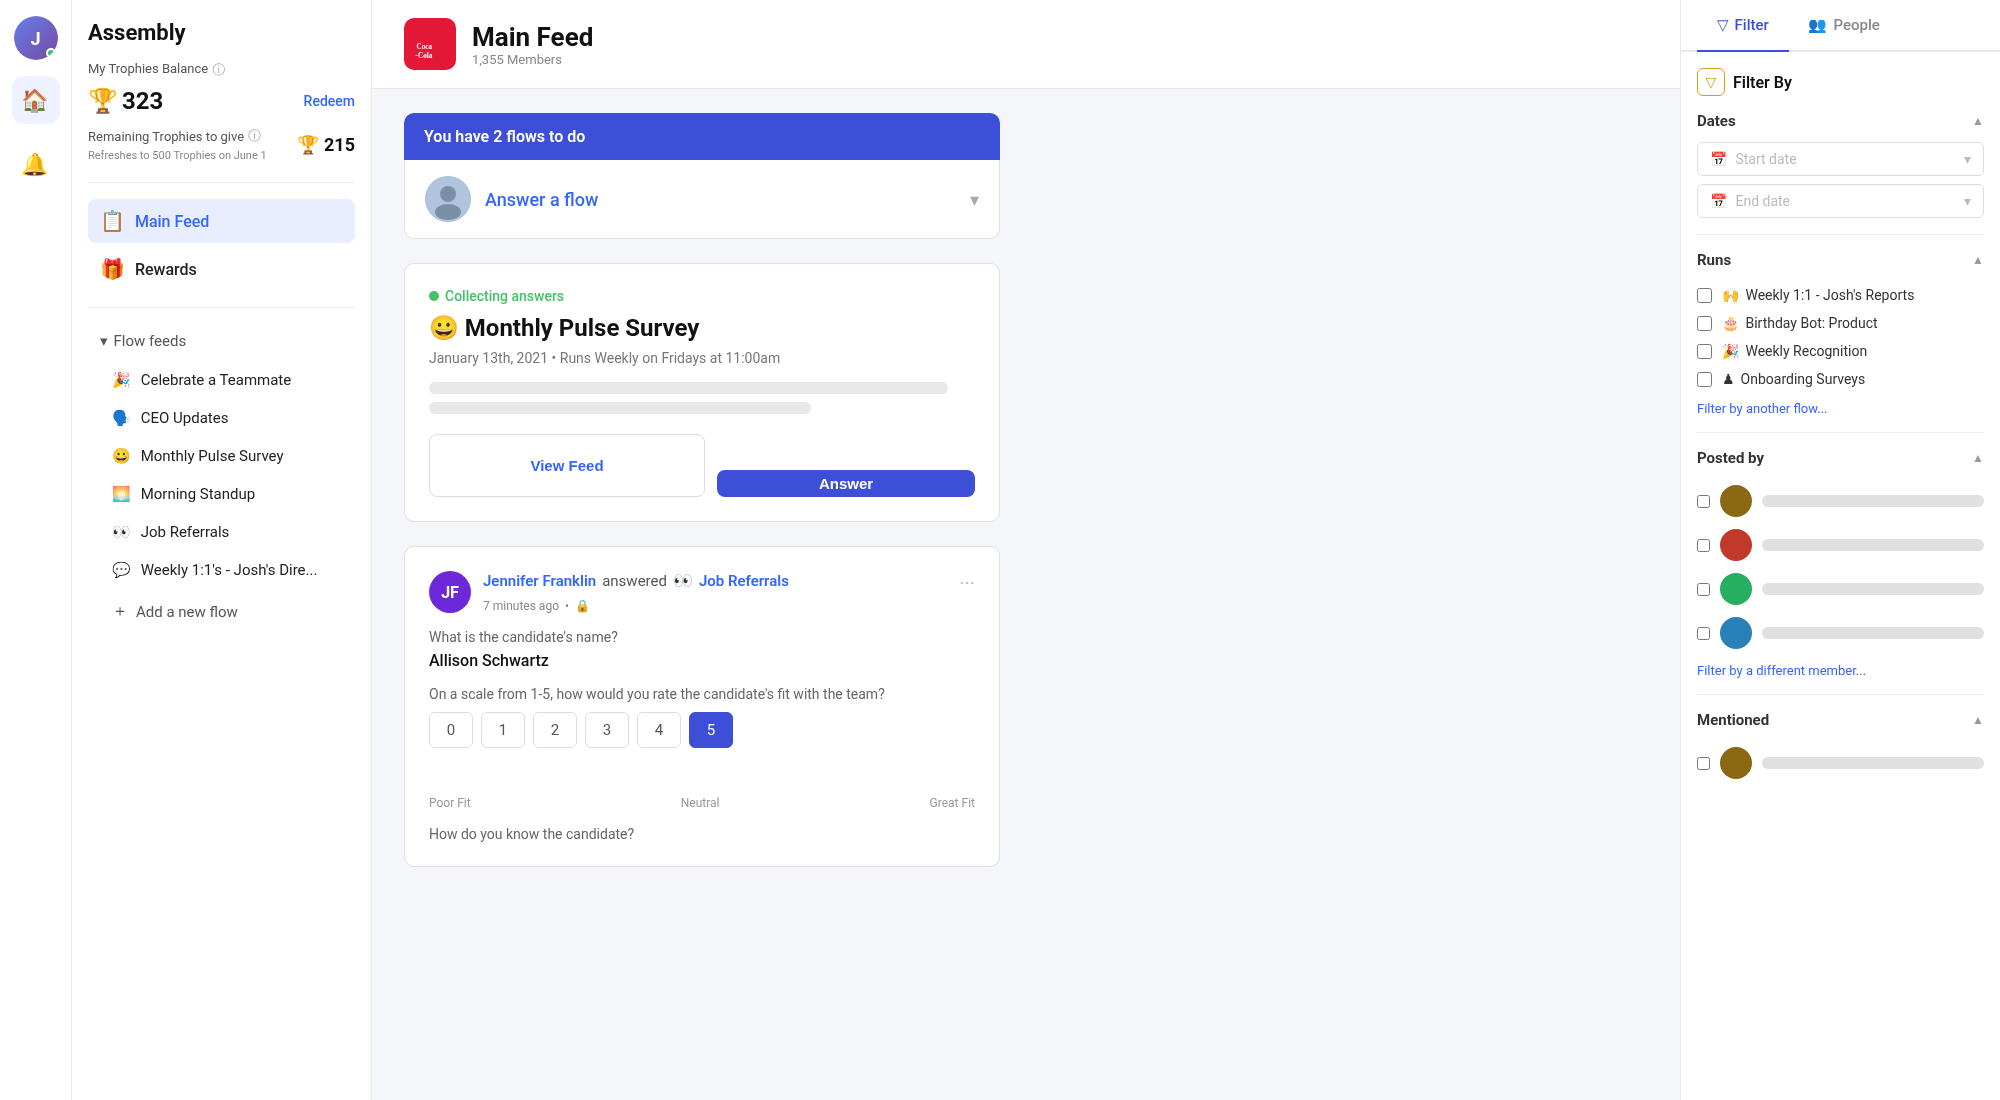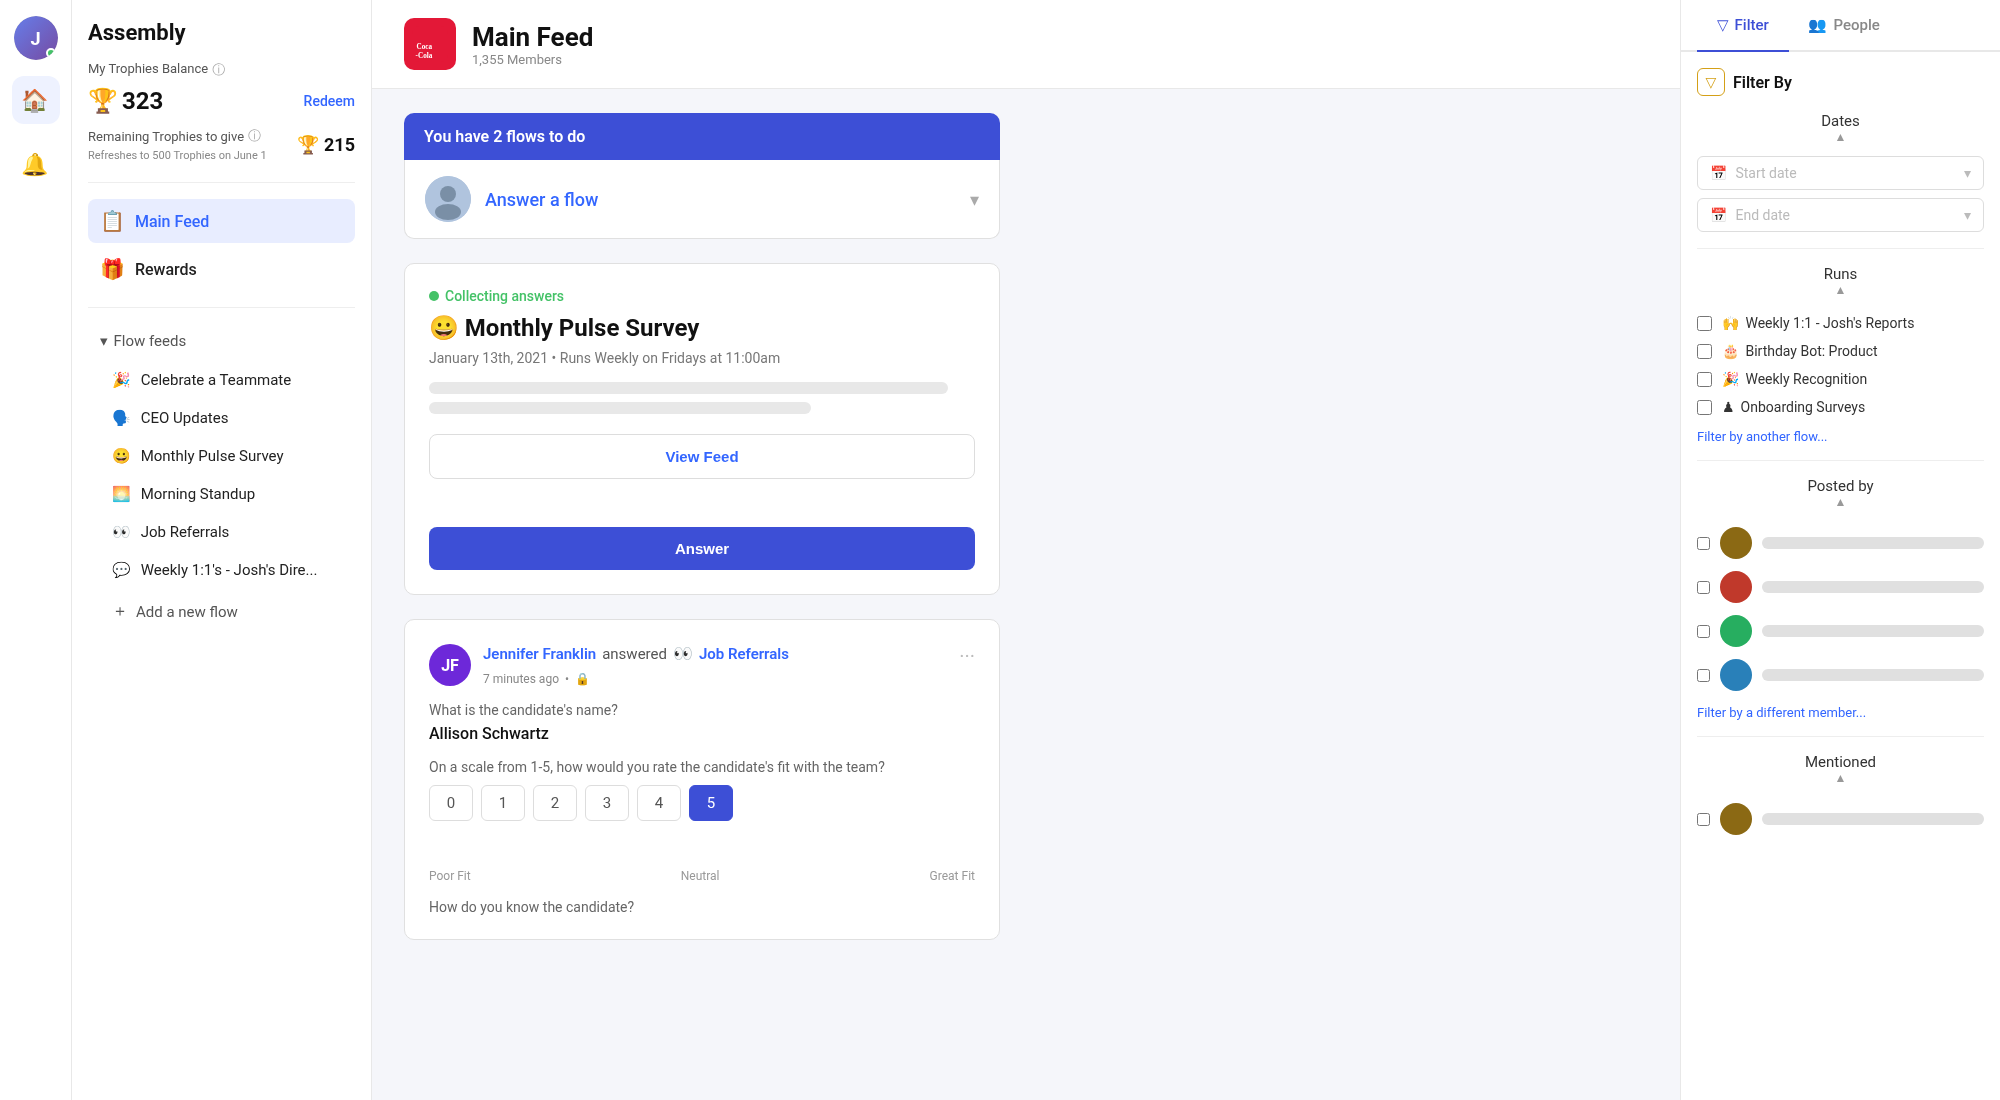"Dates" .filter-group-header { flex-direction: column -> none; font-weight: 400 -> 700 }
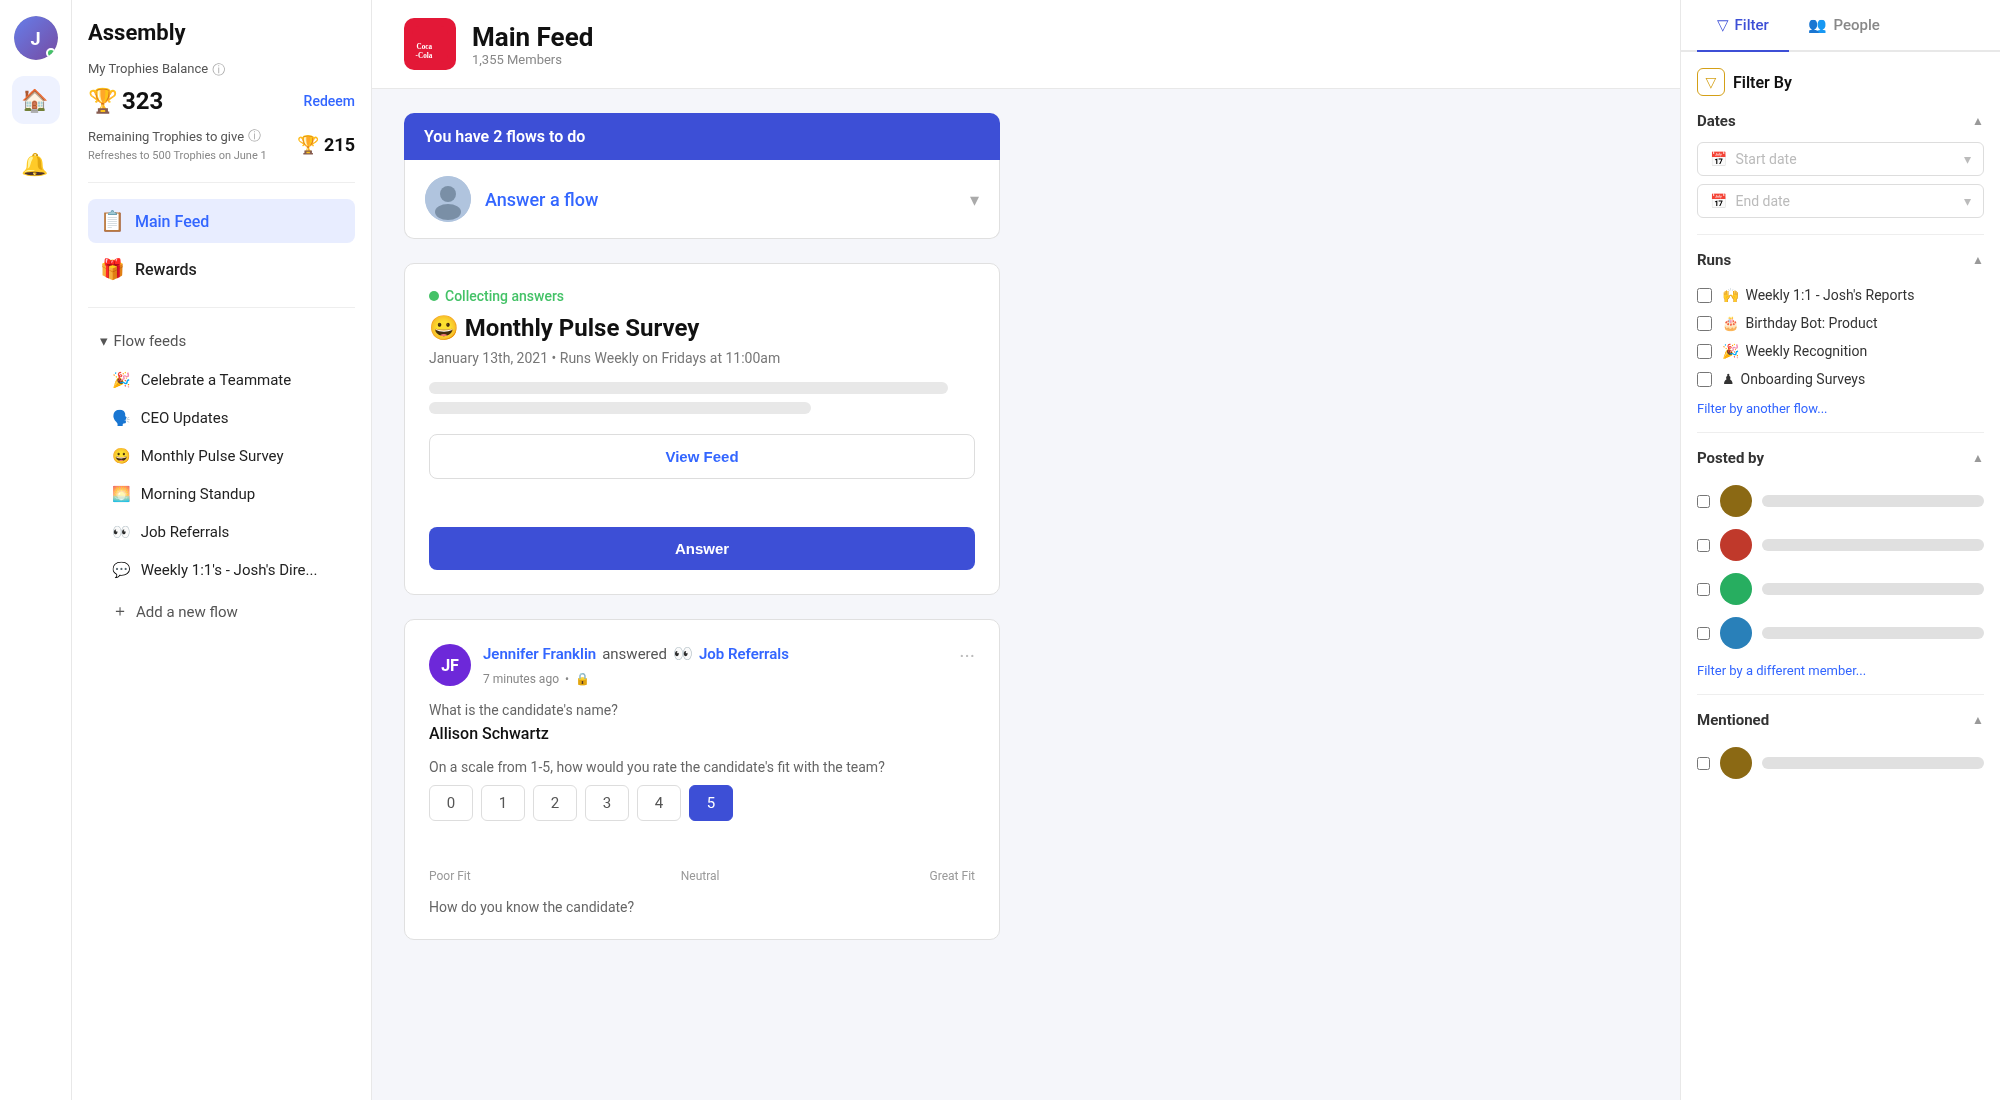"View Feed" .survey-actions { flex-direction: column -> none }
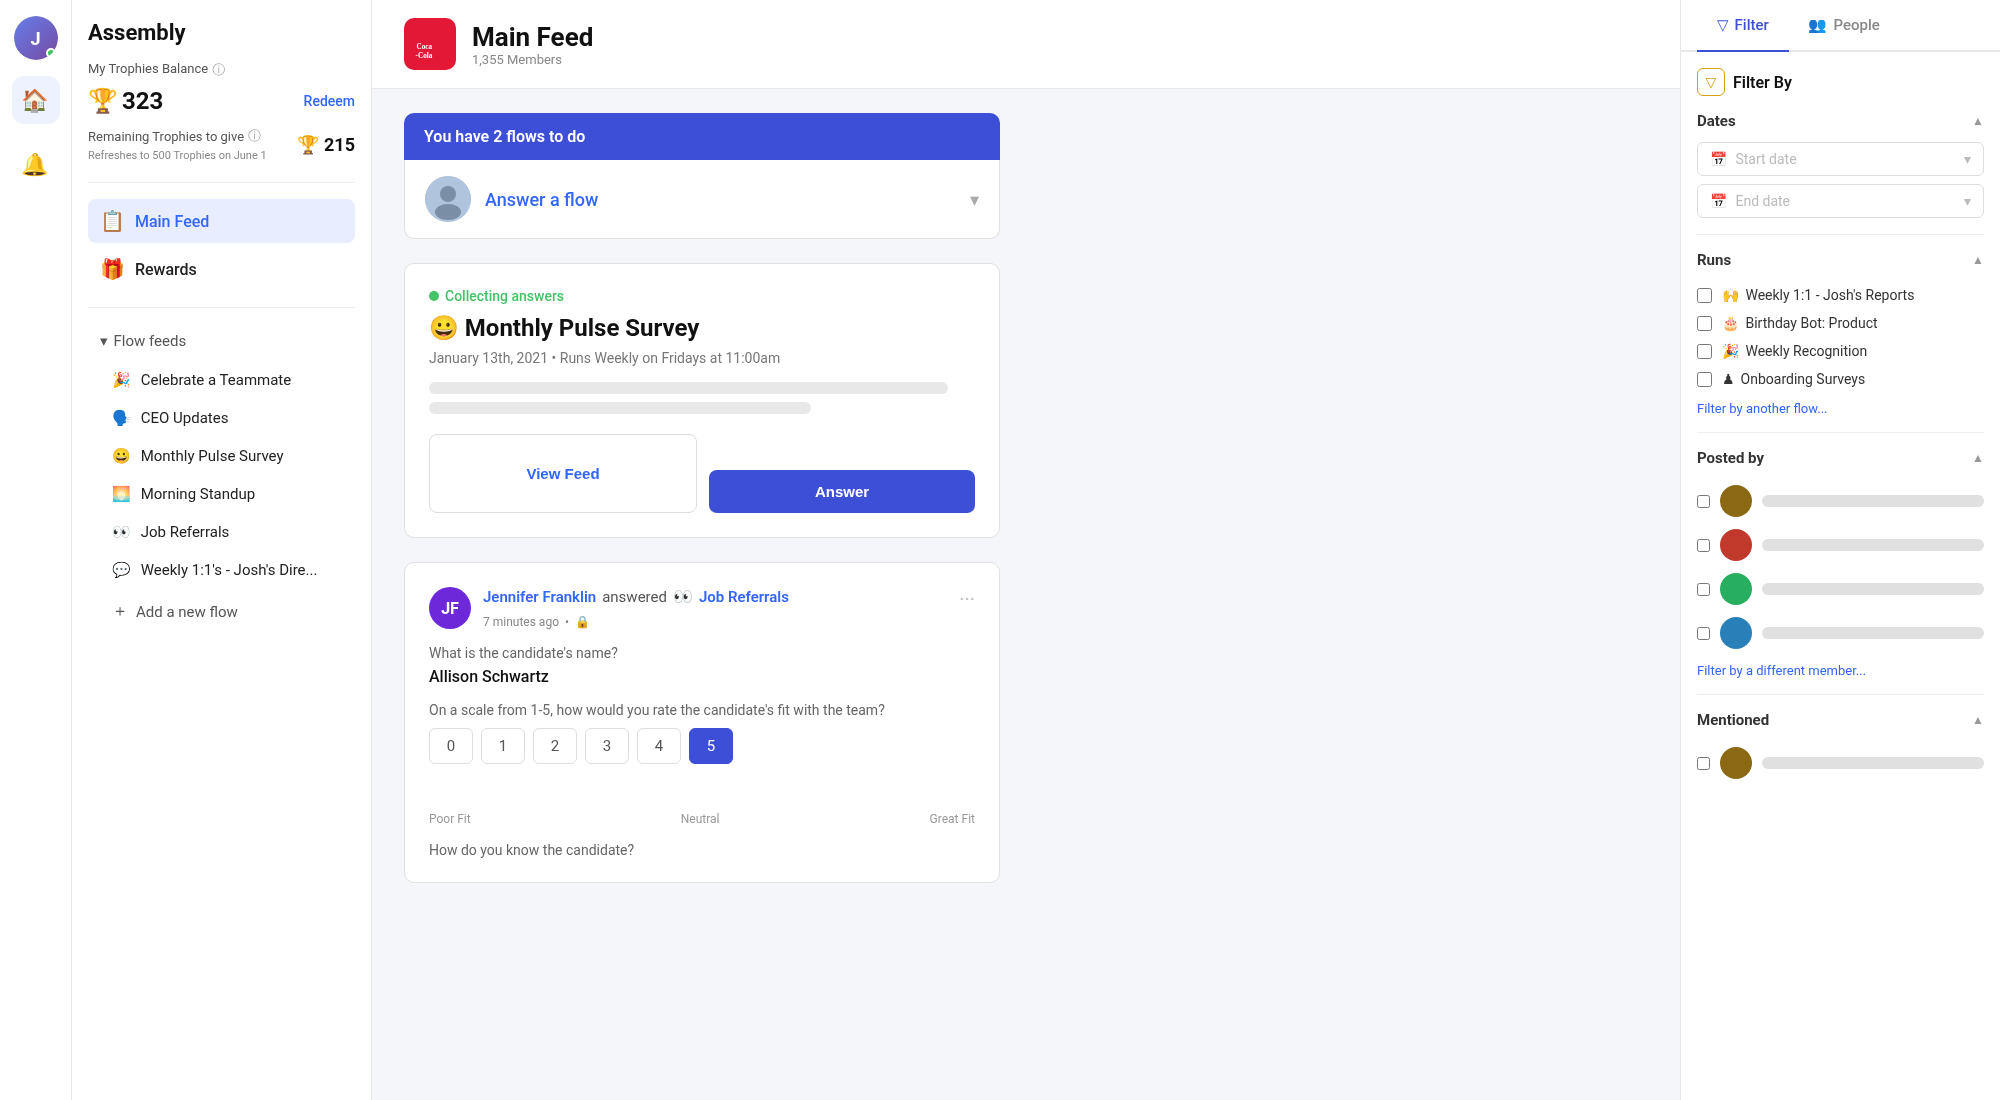"Answer" .btn-answer { padding: 13px -> 5px }
